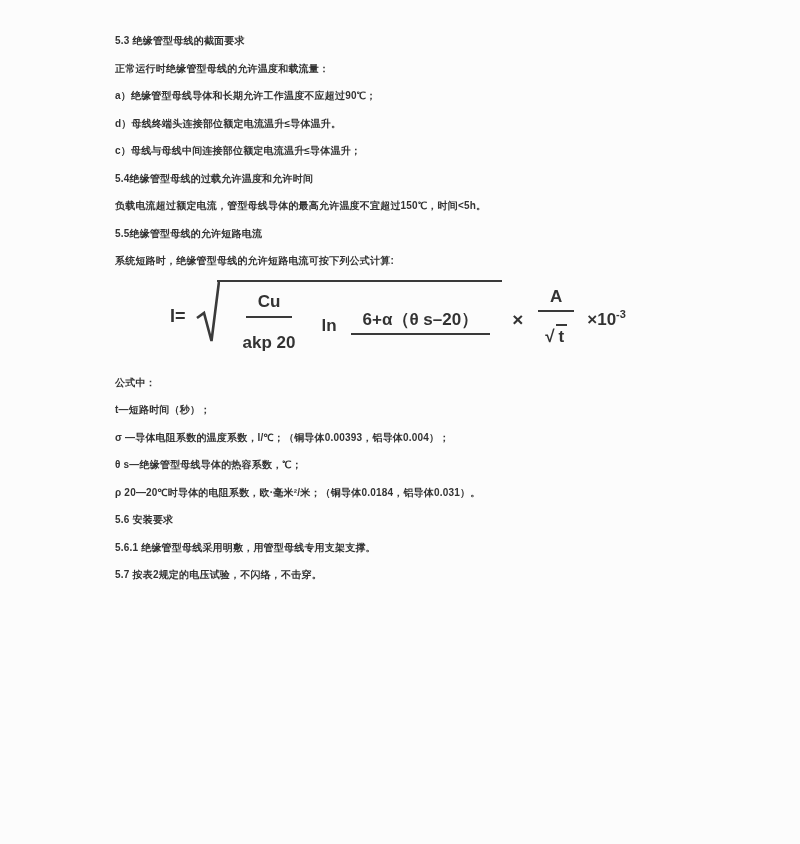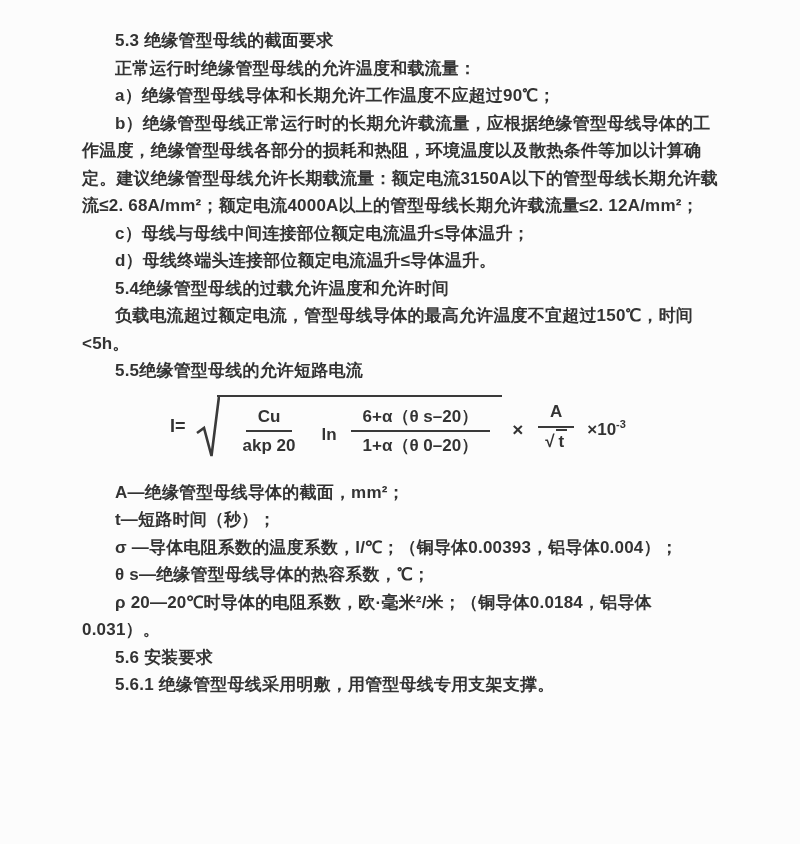"5.3 绝缘管型母线的截面要求" .page p { font-size: 17px -> 10px }
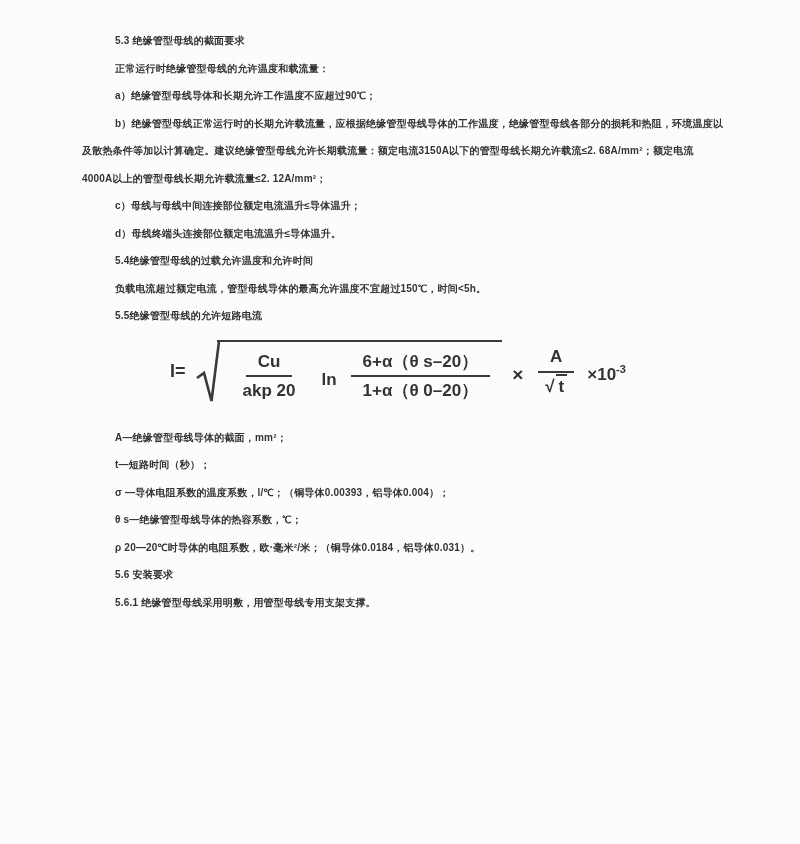"b）绝缘管型母线正常运行时的长期允许载流量，应根据绝缘管型母线导体的工作温度，绝" p { html: <p>b）绝缘管型母线正常运行时的长期允许载流量，应根据绝缘管型母线导体的工作温度，绝缘管型母线各部分的损耗和热阻，环境温度以及散热条件等加以计算确定。建议绝缘管型母线允许长期载流量：额定电流3150A以下的管型母线长期允许载流≤2. 68A/mm²；额定电流4000A以上的管型母线长期允许载流量≤2. 12A/mm²；</p> -> none }
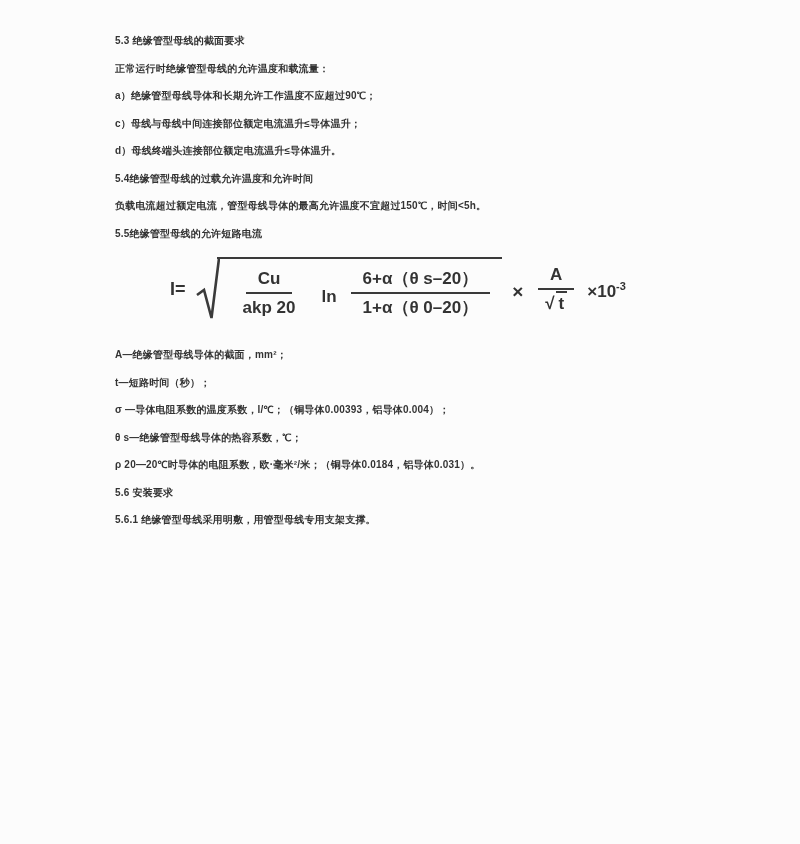"c）母线与母线中间连接部位额定电流温升≤导体温升；" p { order: before "d）母线终端头连接部位额定电流温升≤导体温升。" -> after "d）母线终端头连接部位额定电流温升≤导体温升。" }
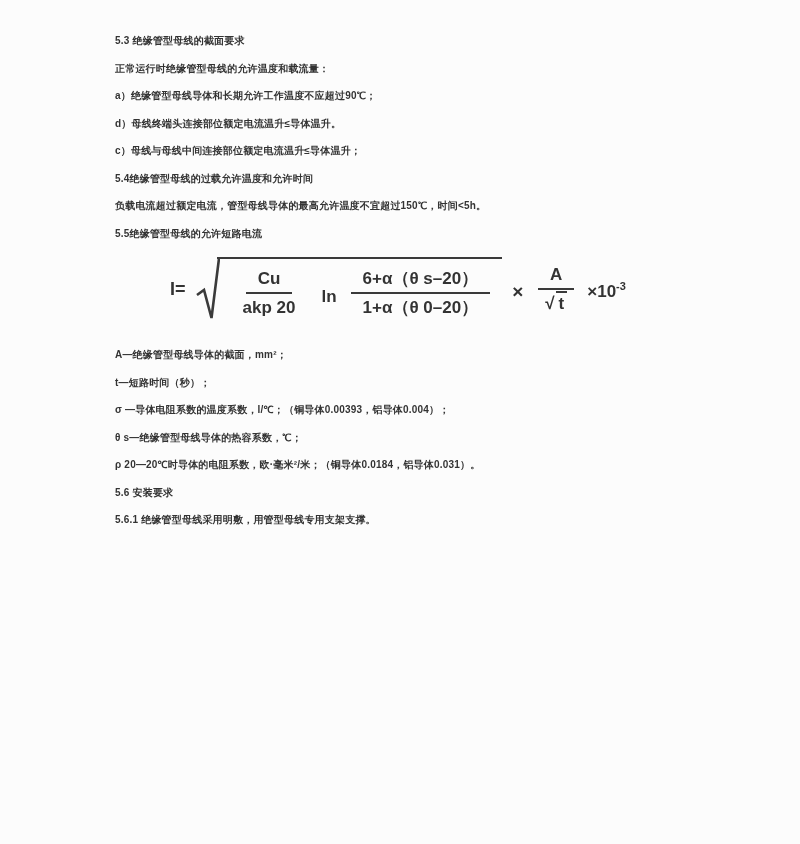"系统短路时，绝缘管型母线的允许短路电流可按下列公式计算:" p { html: none -> <p>系统短路时，绝缘管型母线的允许短路电流可按下列公式计算:</p> }
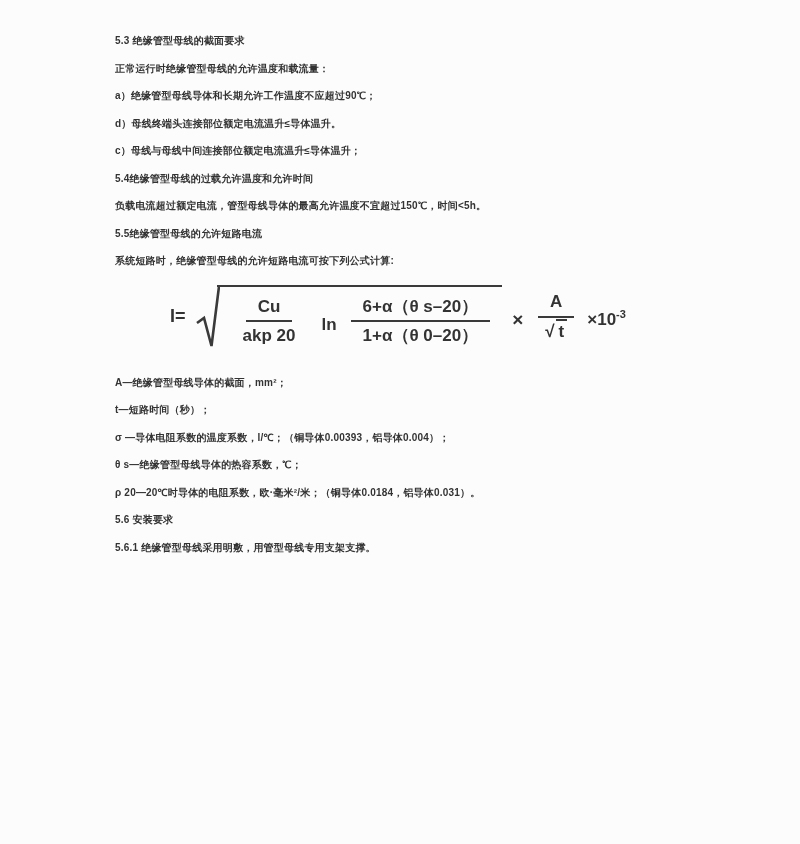"akp 20" .frac .den { padding: 3px 12px 0 -> 14px 12px 0 }
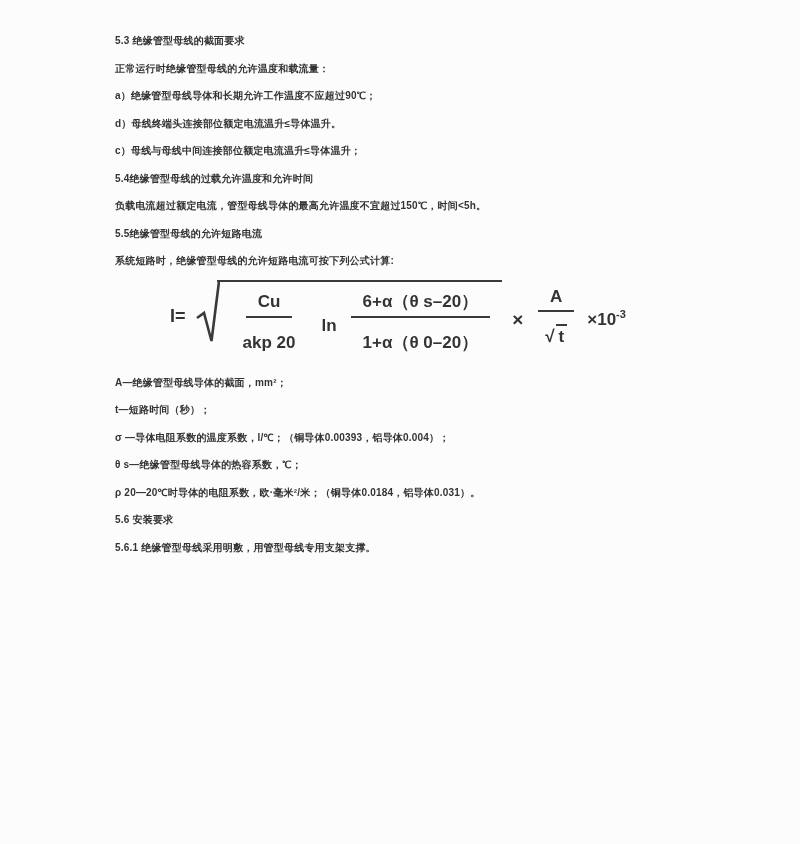"1+α（θ 0–20）" span.den { html: <span>1+α（θ 0–20）</span> -> none }
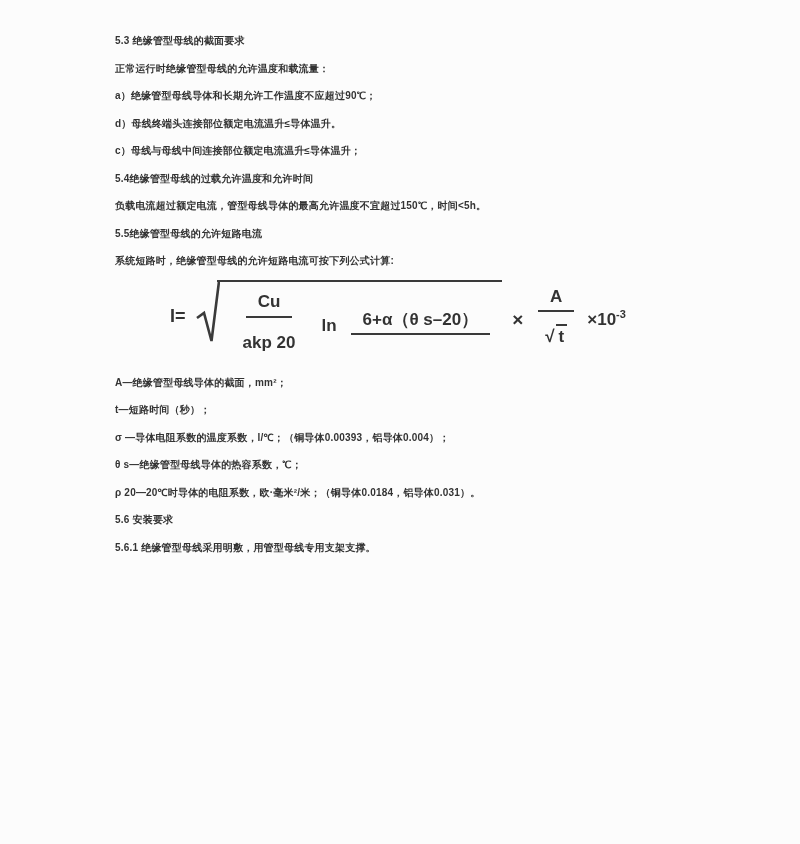"公式中：" p { html: none -> <p>公式中：</p> }
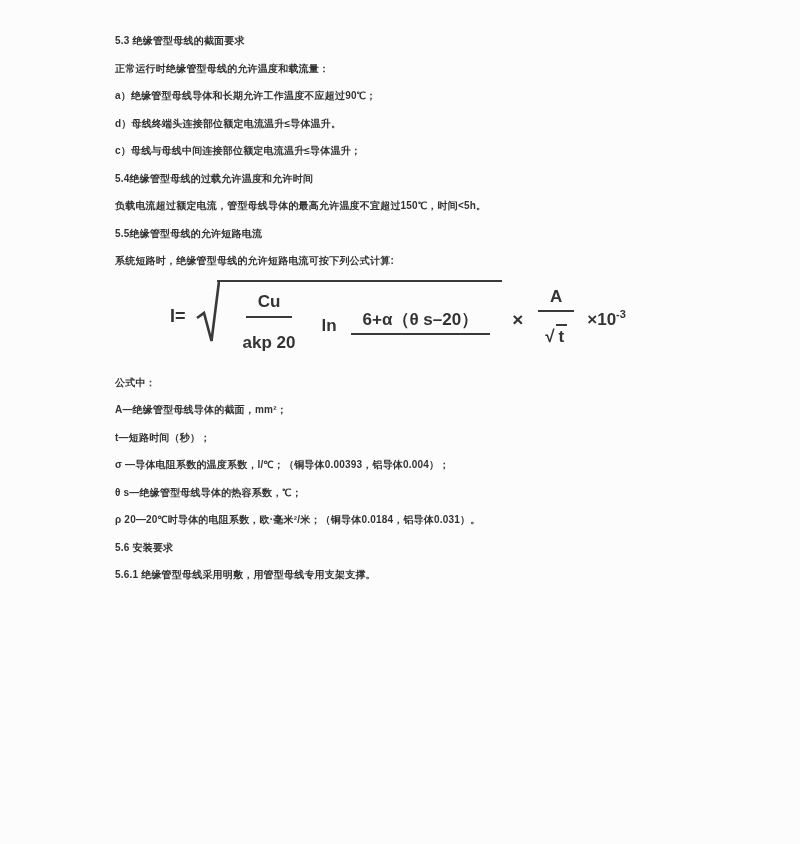"A—绝缘管型母线导体的截面，mm²；" p { html: <p>A—绝缘管型母线导体的截面，mm²；</p> -> none }
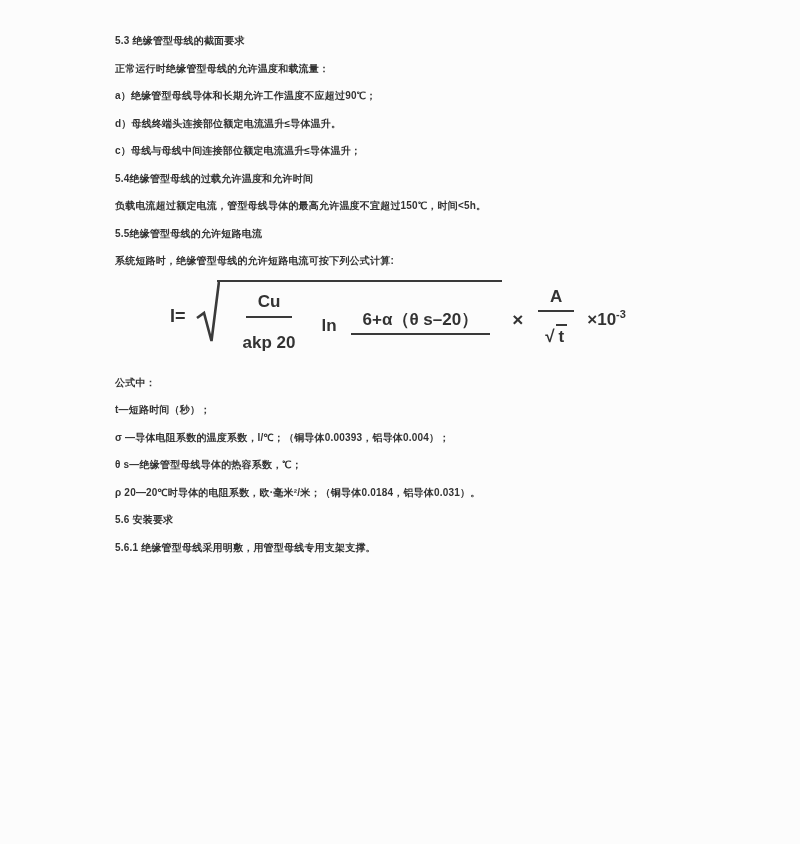"5.7 按表2规定的电压试验，不闪络，不击穿。" p { html: none -> <p>5.7 按表2规定的电压试验，不闪络，不击穿。</p> }
